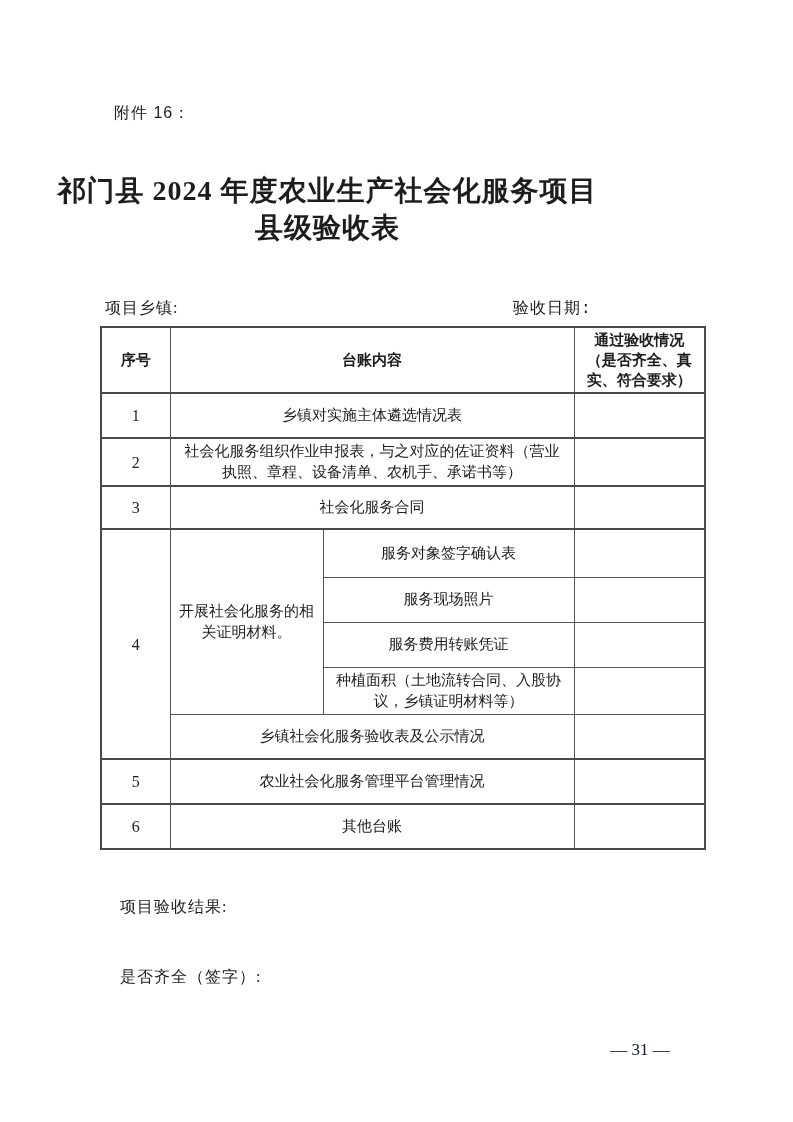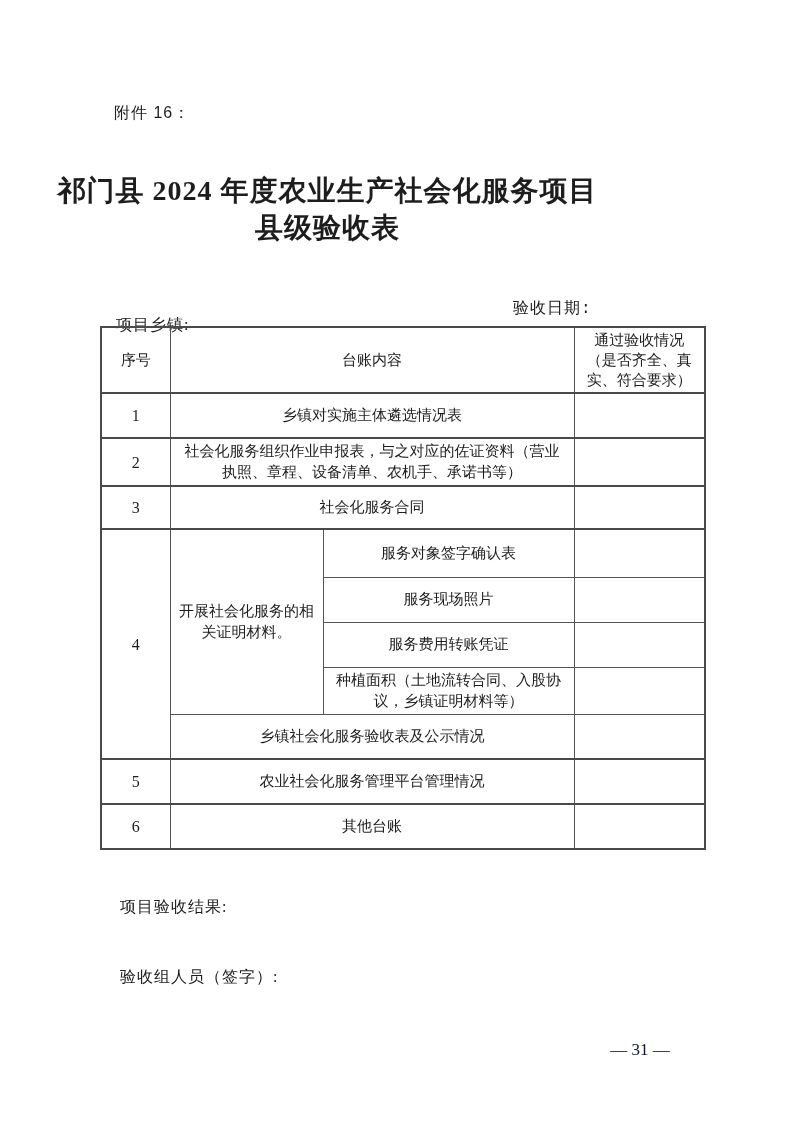"项目乡镇:" .meta-township { left: 116px -> 105px; margin-top: 17px -> none }
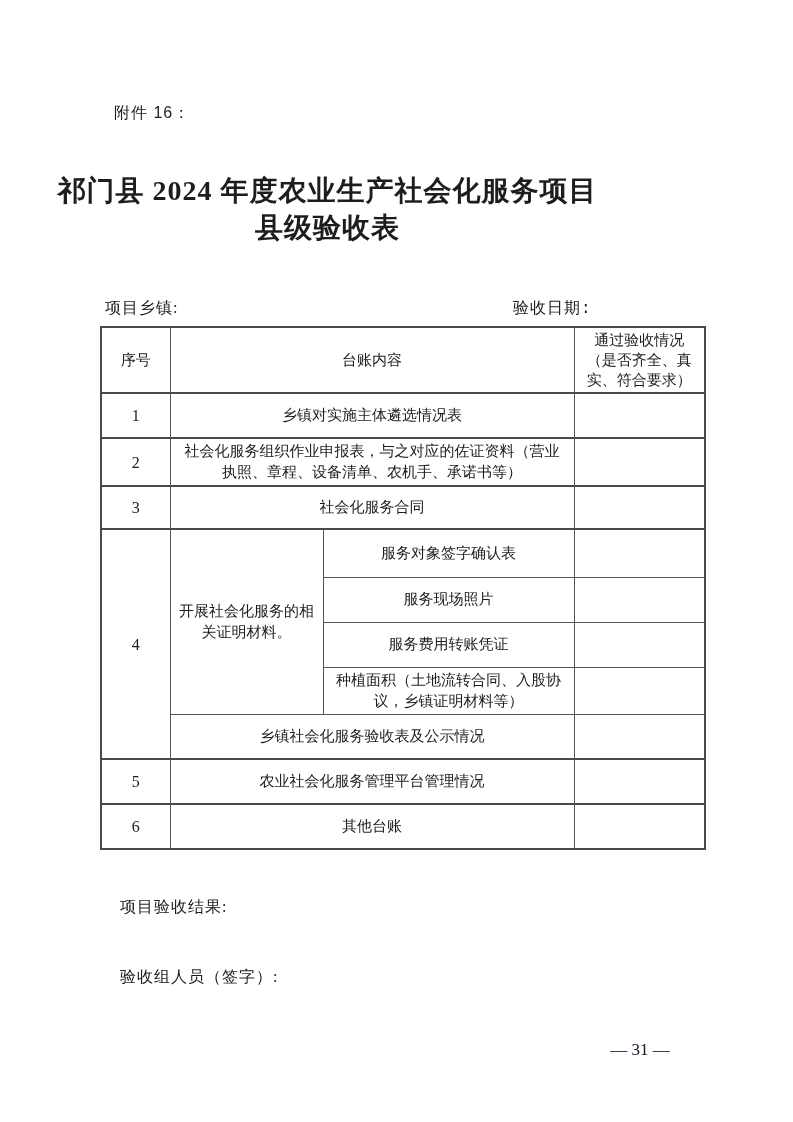"通过验收情况（是否齐全、真实、符合要求）" table.ledger th { font-weight: normal -> bold }
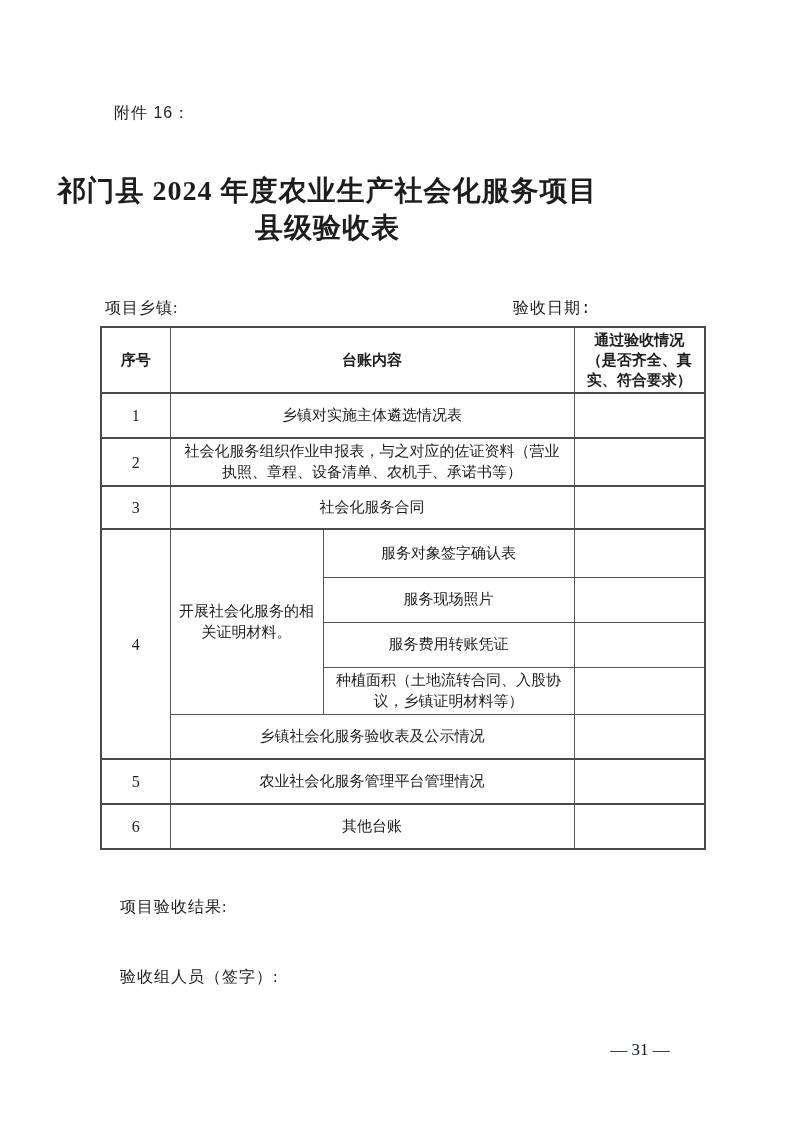"验收组人员（签字）:" div.footer-label { text: 验收组人员 -> 是否齐全 }
